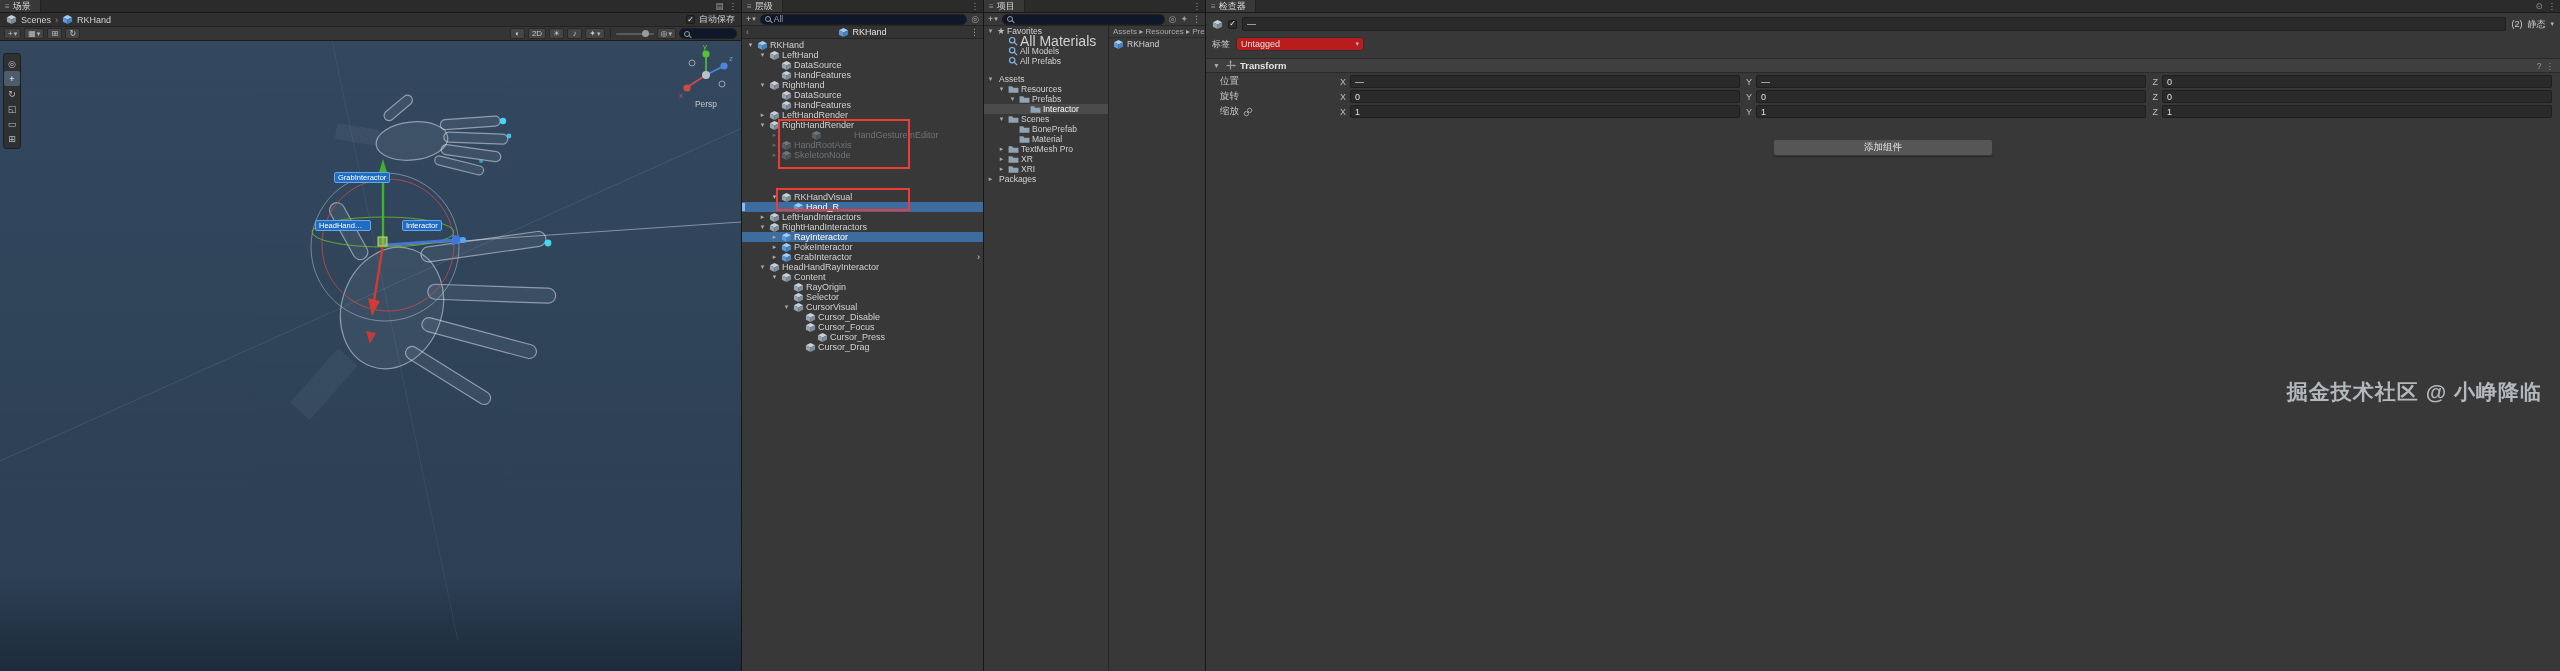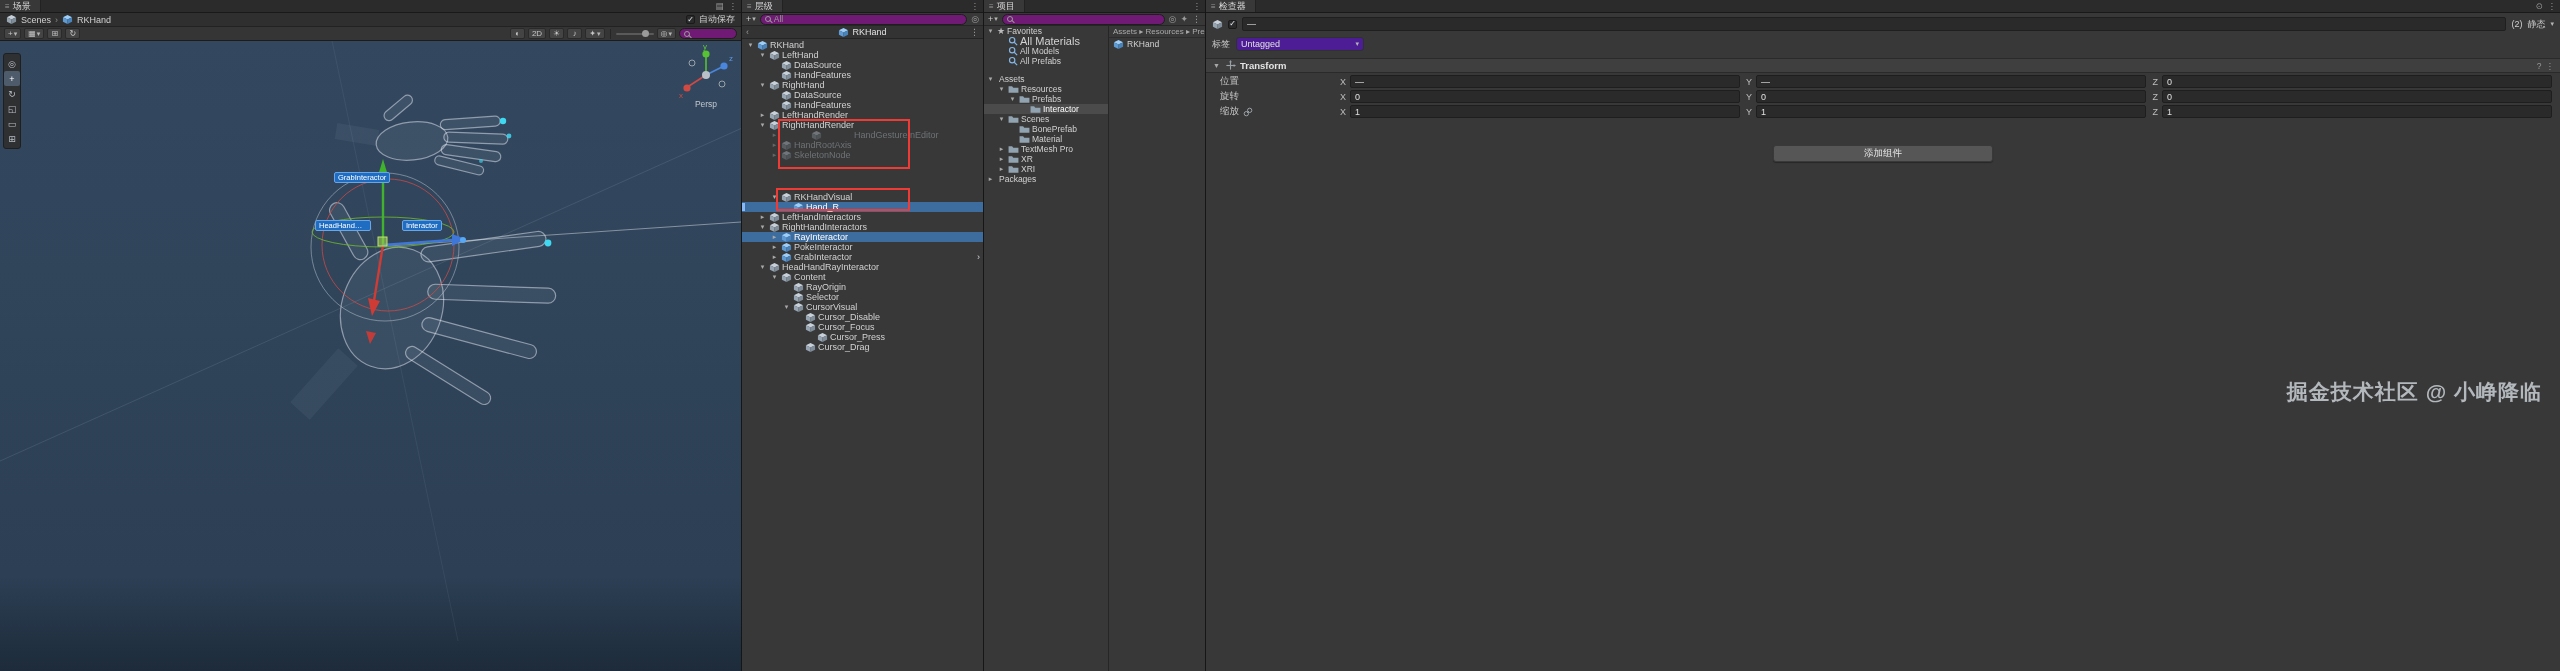"All" .searchbox { background: #701a75 -> #0f172a }
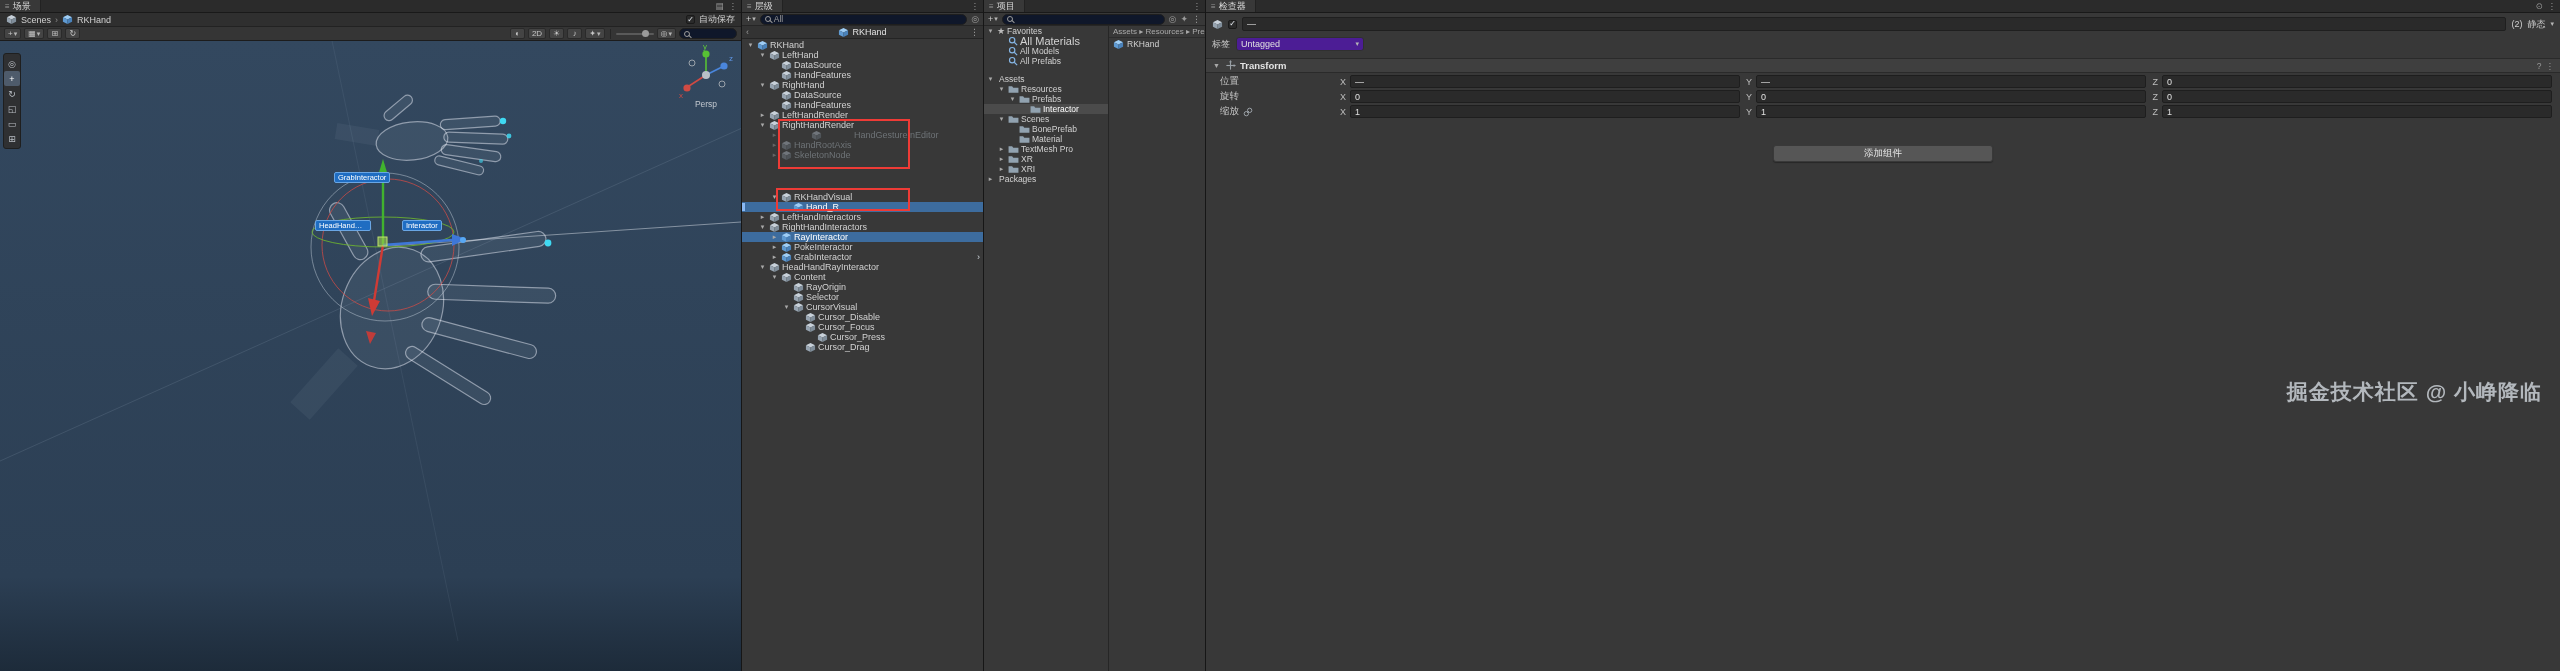"All Materials" div.prow { font-size: 11px -> 14px }
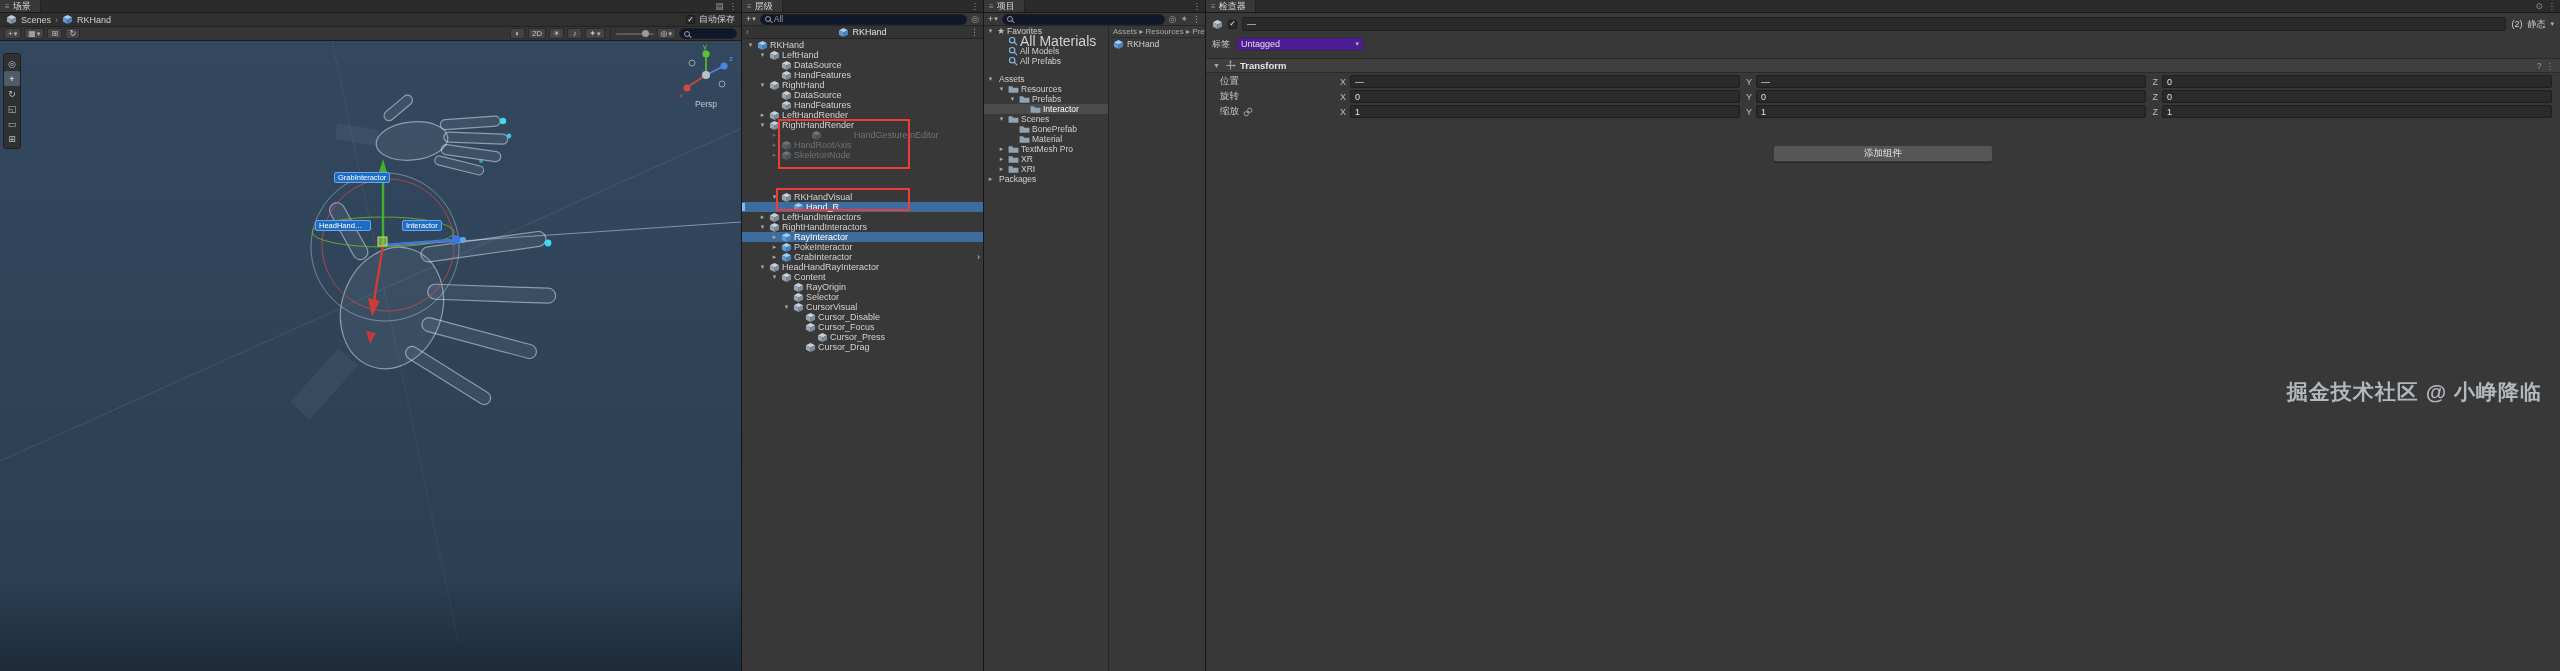"Untagged" .dd { background: #4c1d95 -> #b91c1c }
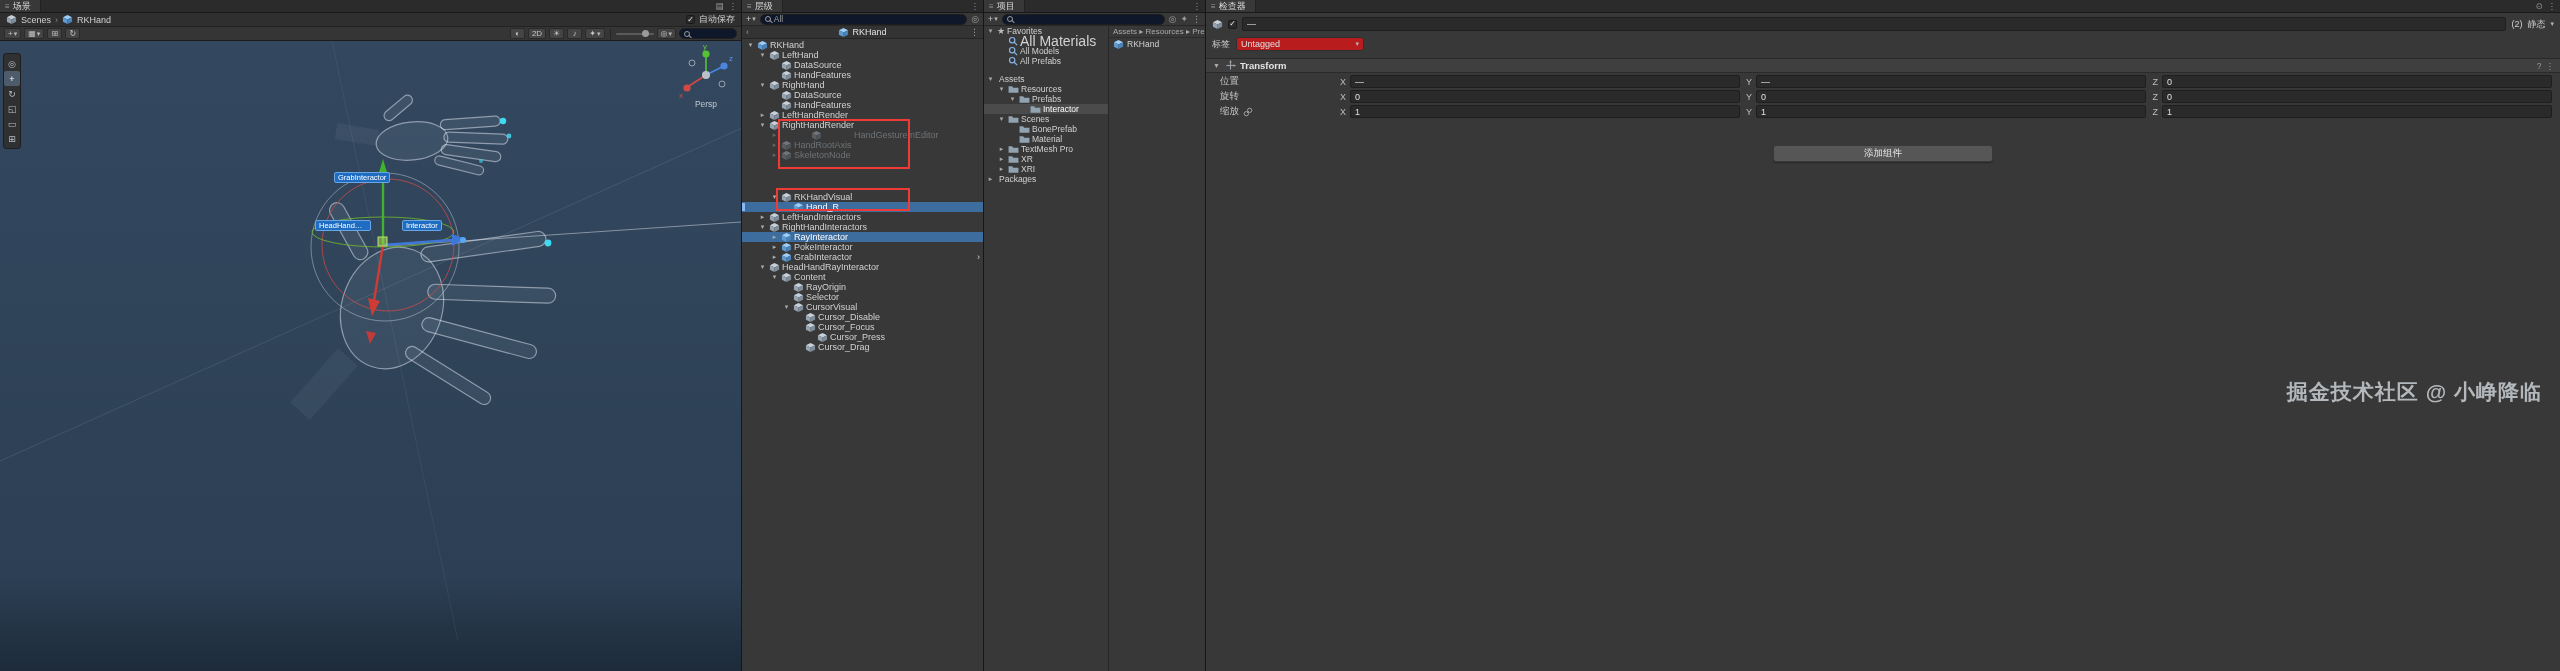"添加组件" .addc-row { margin-top: 27px -> 21px }
